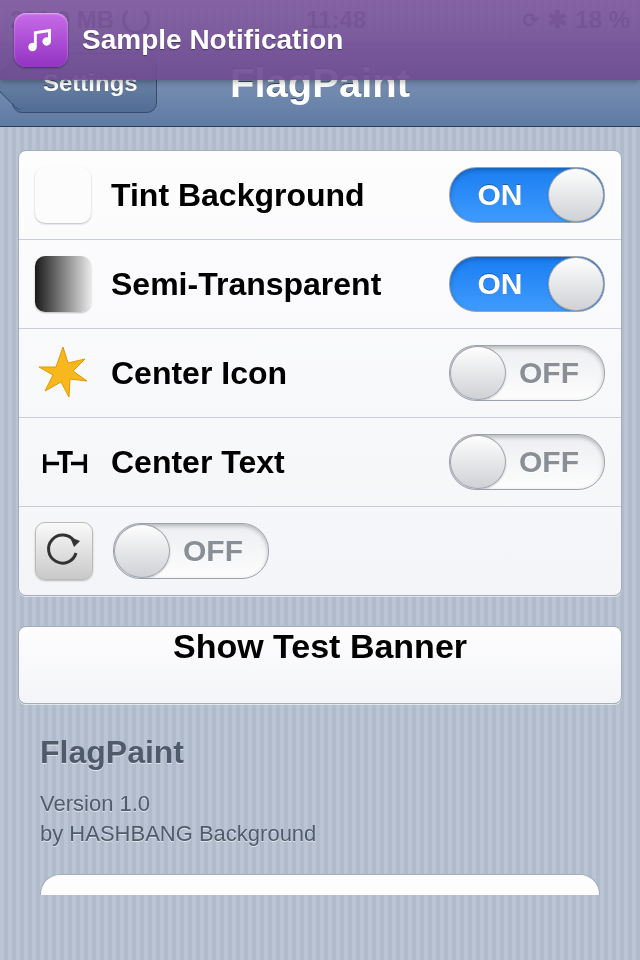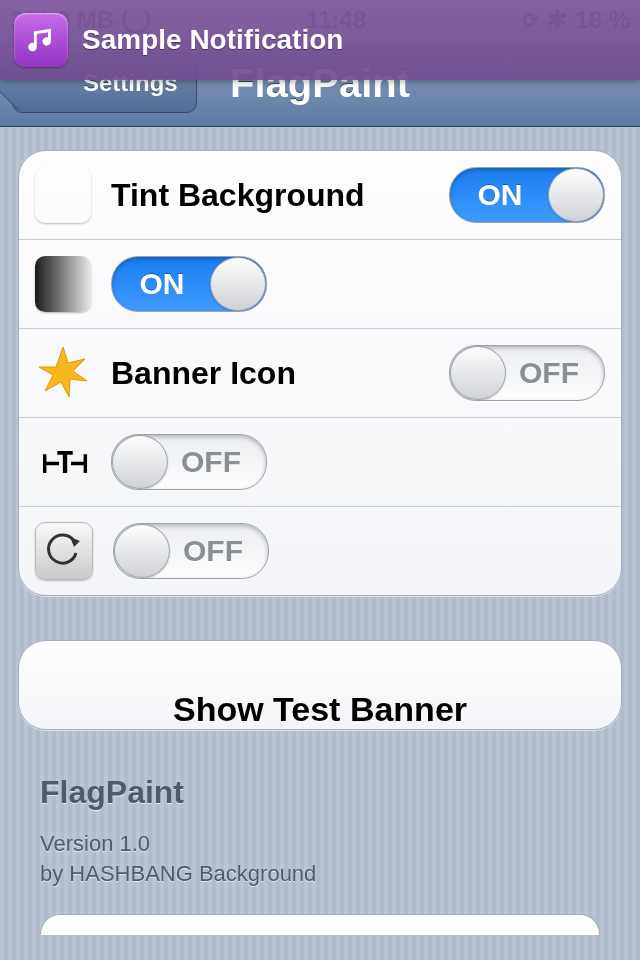"Settings" .back-btn span { margin-left: 40px -> none }
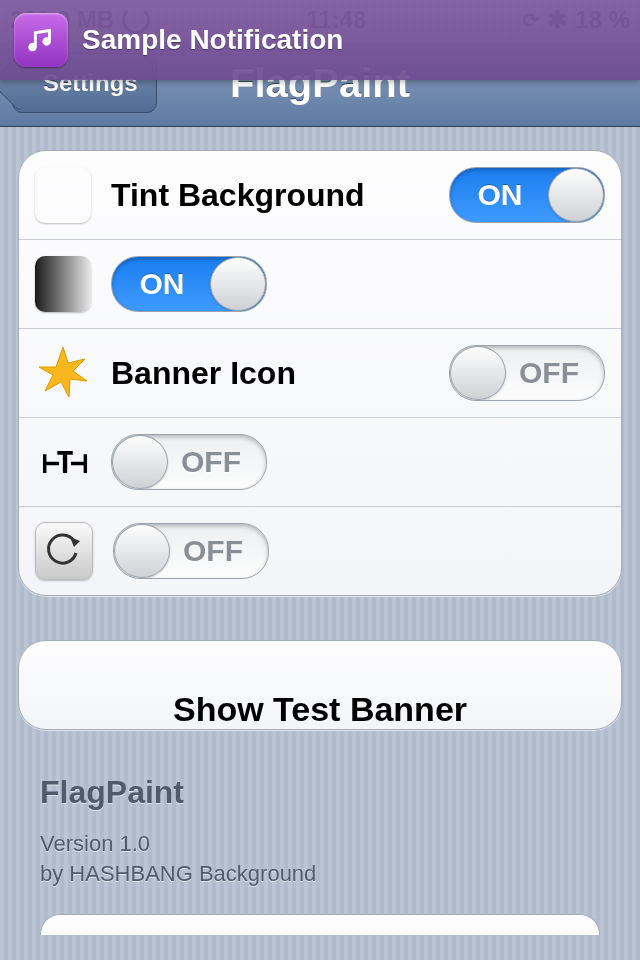"Tint Background" .group { border-radius: 28px -> 8px; margin-bottom: 44px -> 30px }
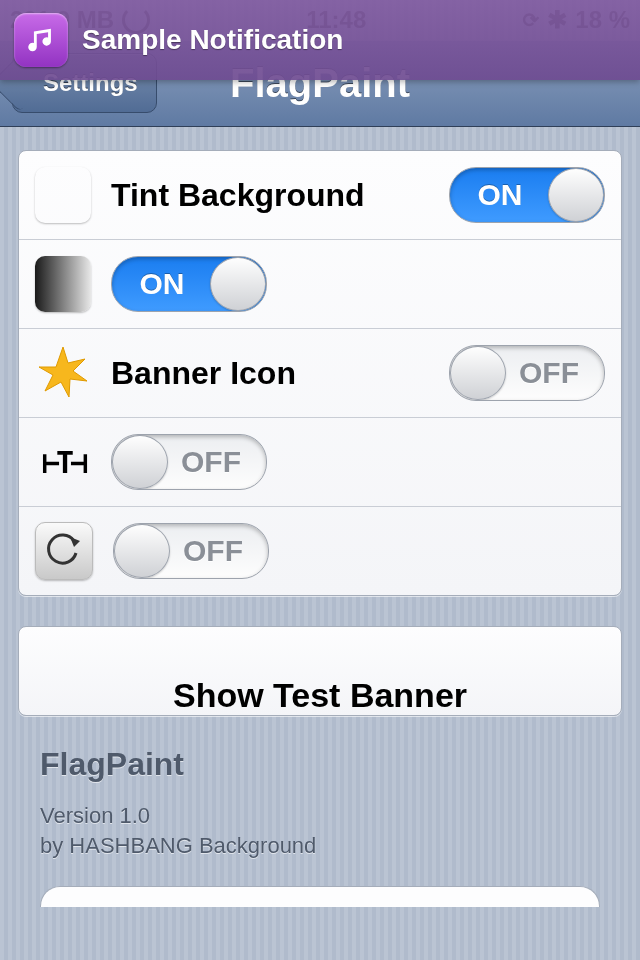"Semi-Transparent" div.row-label { html: none -> <div>Semi-Transparent</div> }
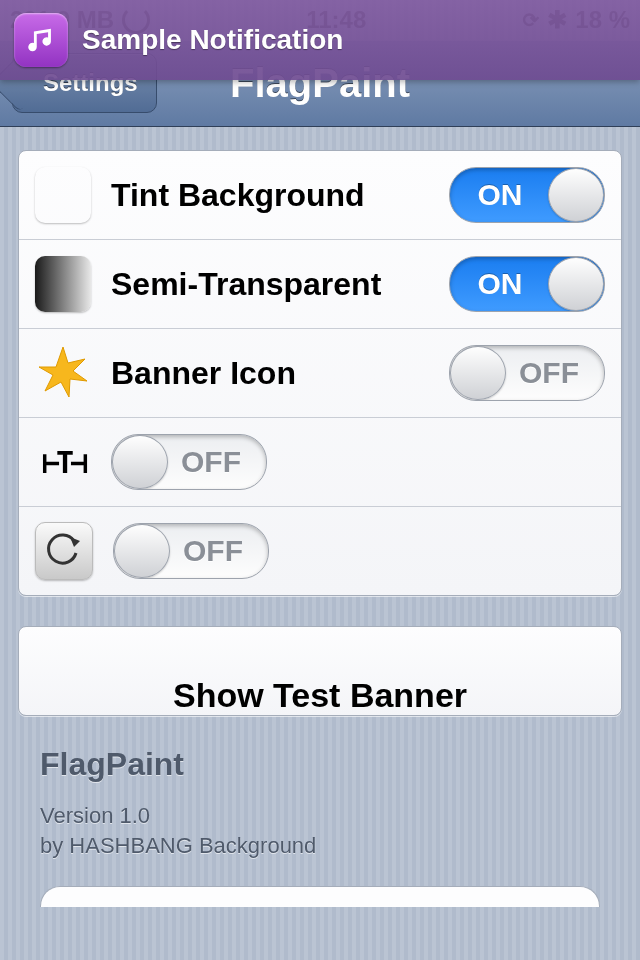"Banner Icon" div.row-label { text: Banner -> Center }
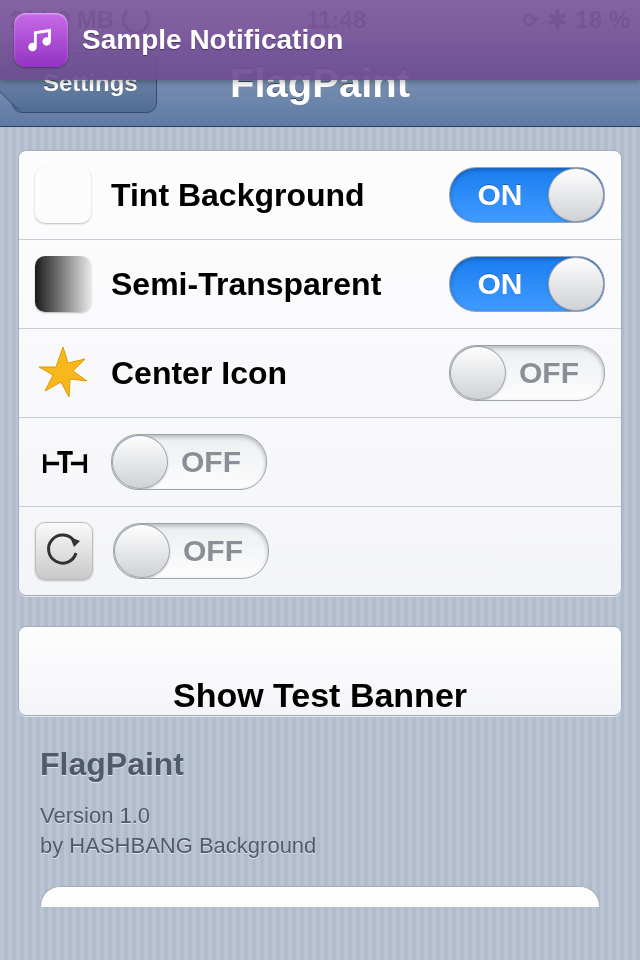"Center Text" div.row-label { html: none -> <div>Center Text</div> }
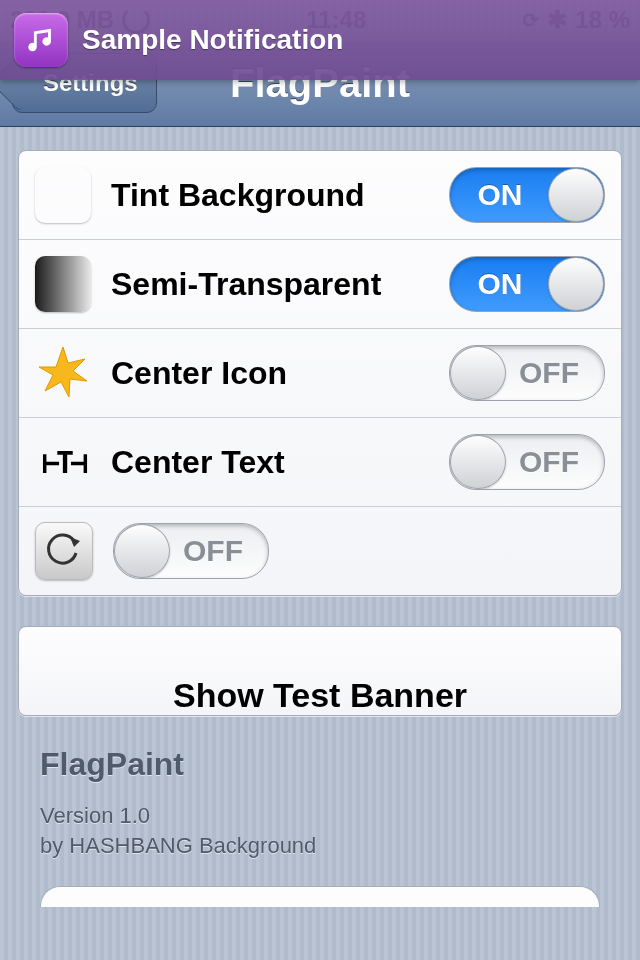"Show Test Banner" .btn-row { align-items: flex-end -> flex-start; height: 88px -> 76px }
